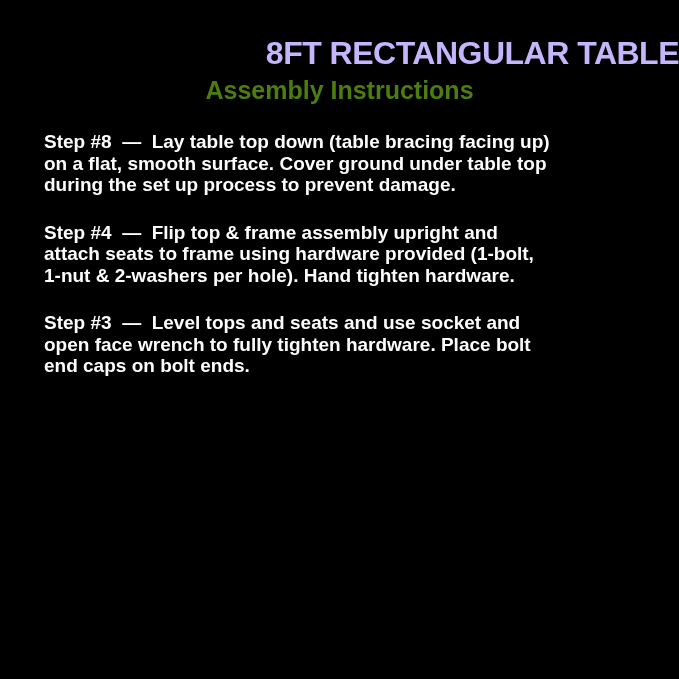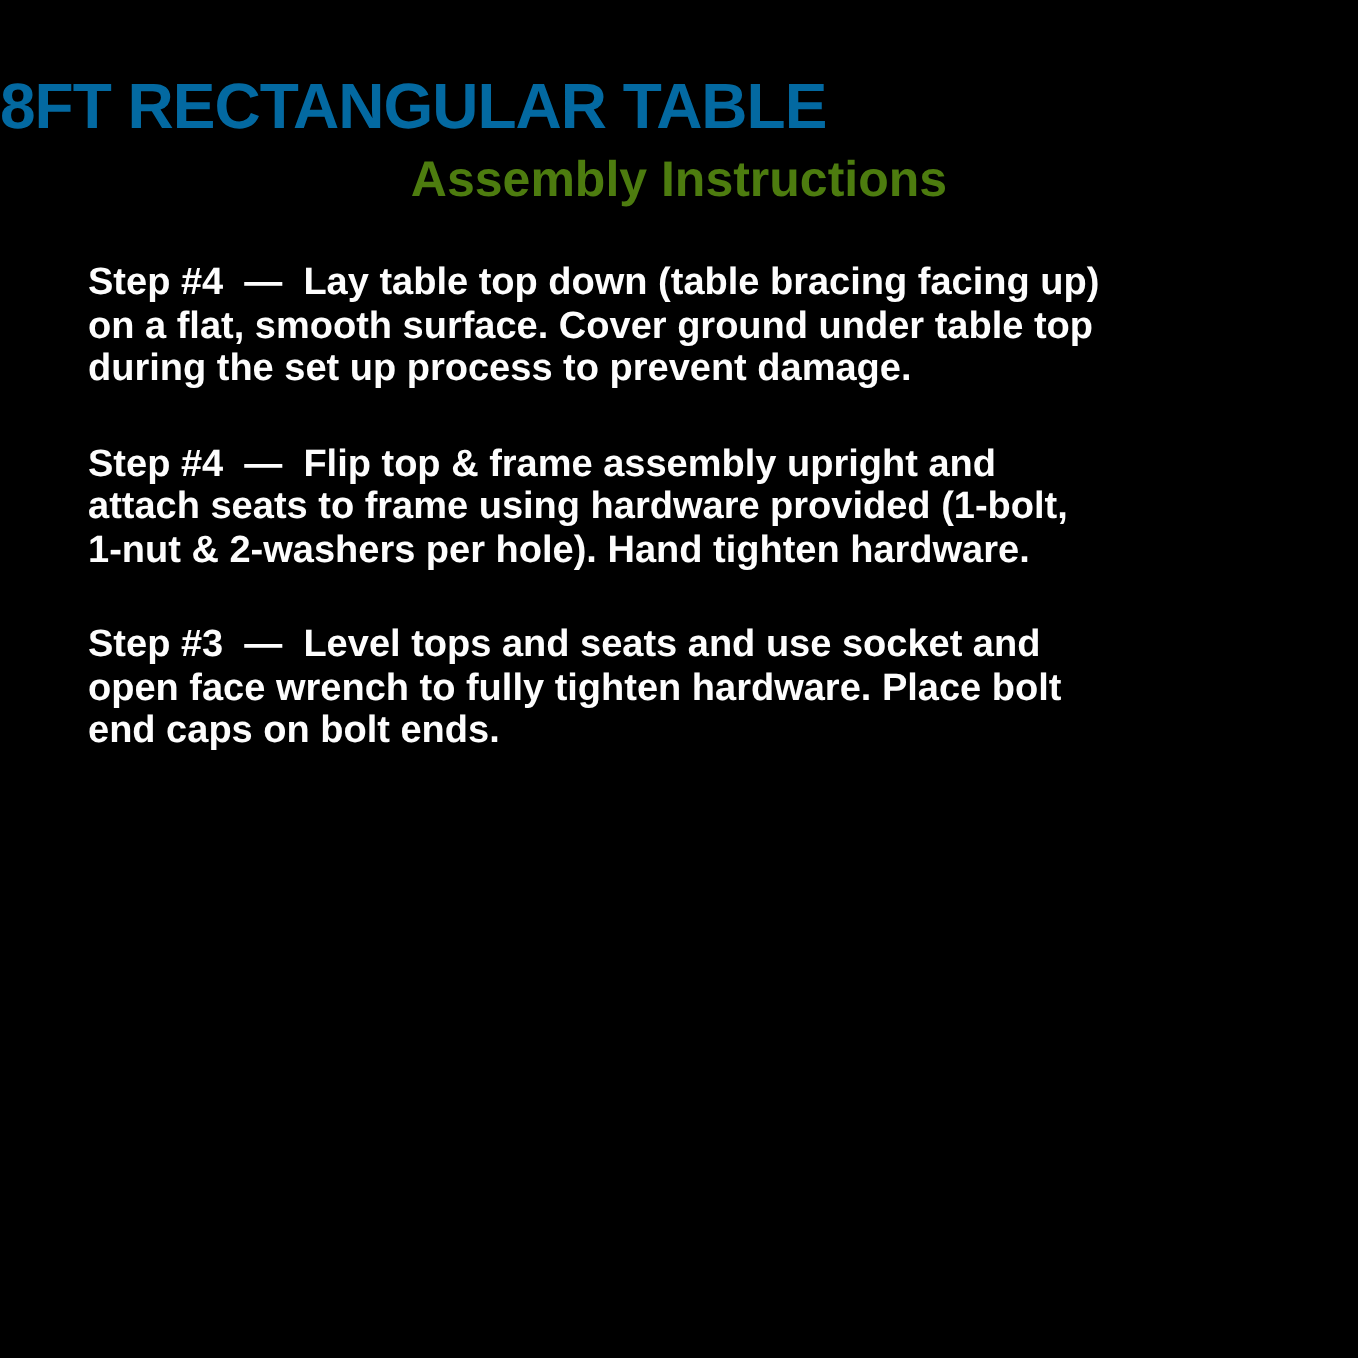"8FT RECTANGULAR TABLE" .title { color: #0369a1 -> #c4b5fd; text-align: left -> right }
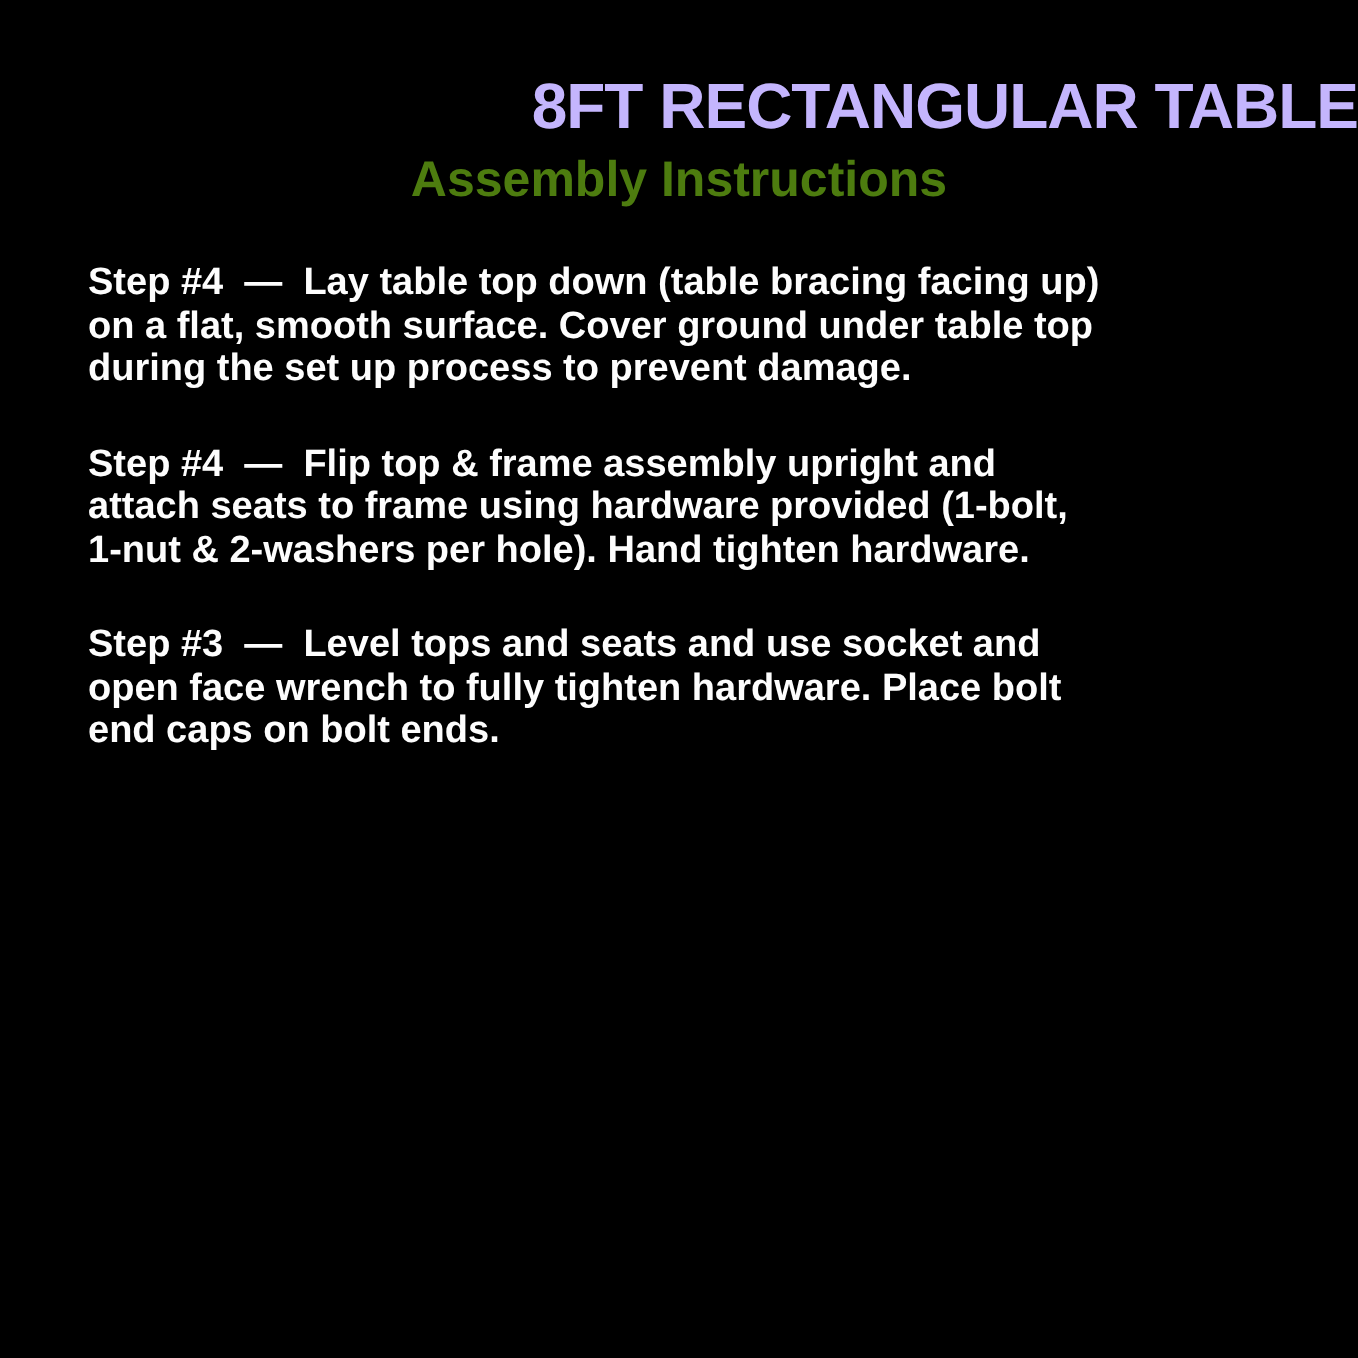"Step #4 — Lay table" p.step { text: 4 -> 8 }
